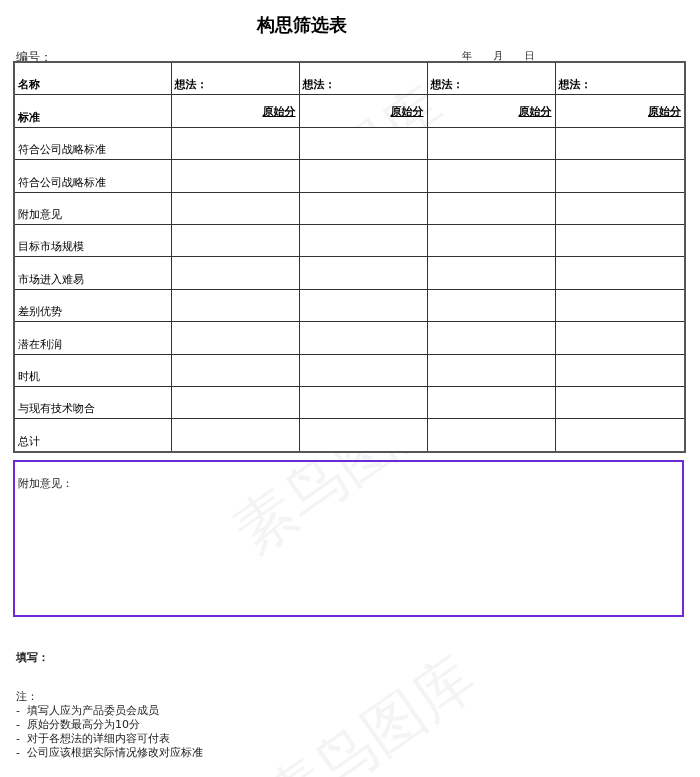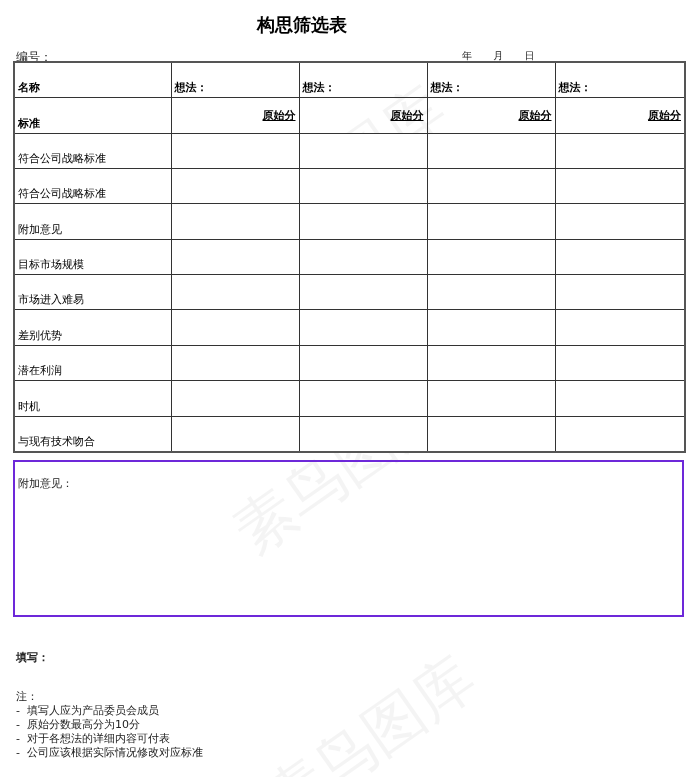"总计" tr { html: none -> <tr> <td>总计</td> <td></td> <td></td> <td></td> <td></td> </tr> }
